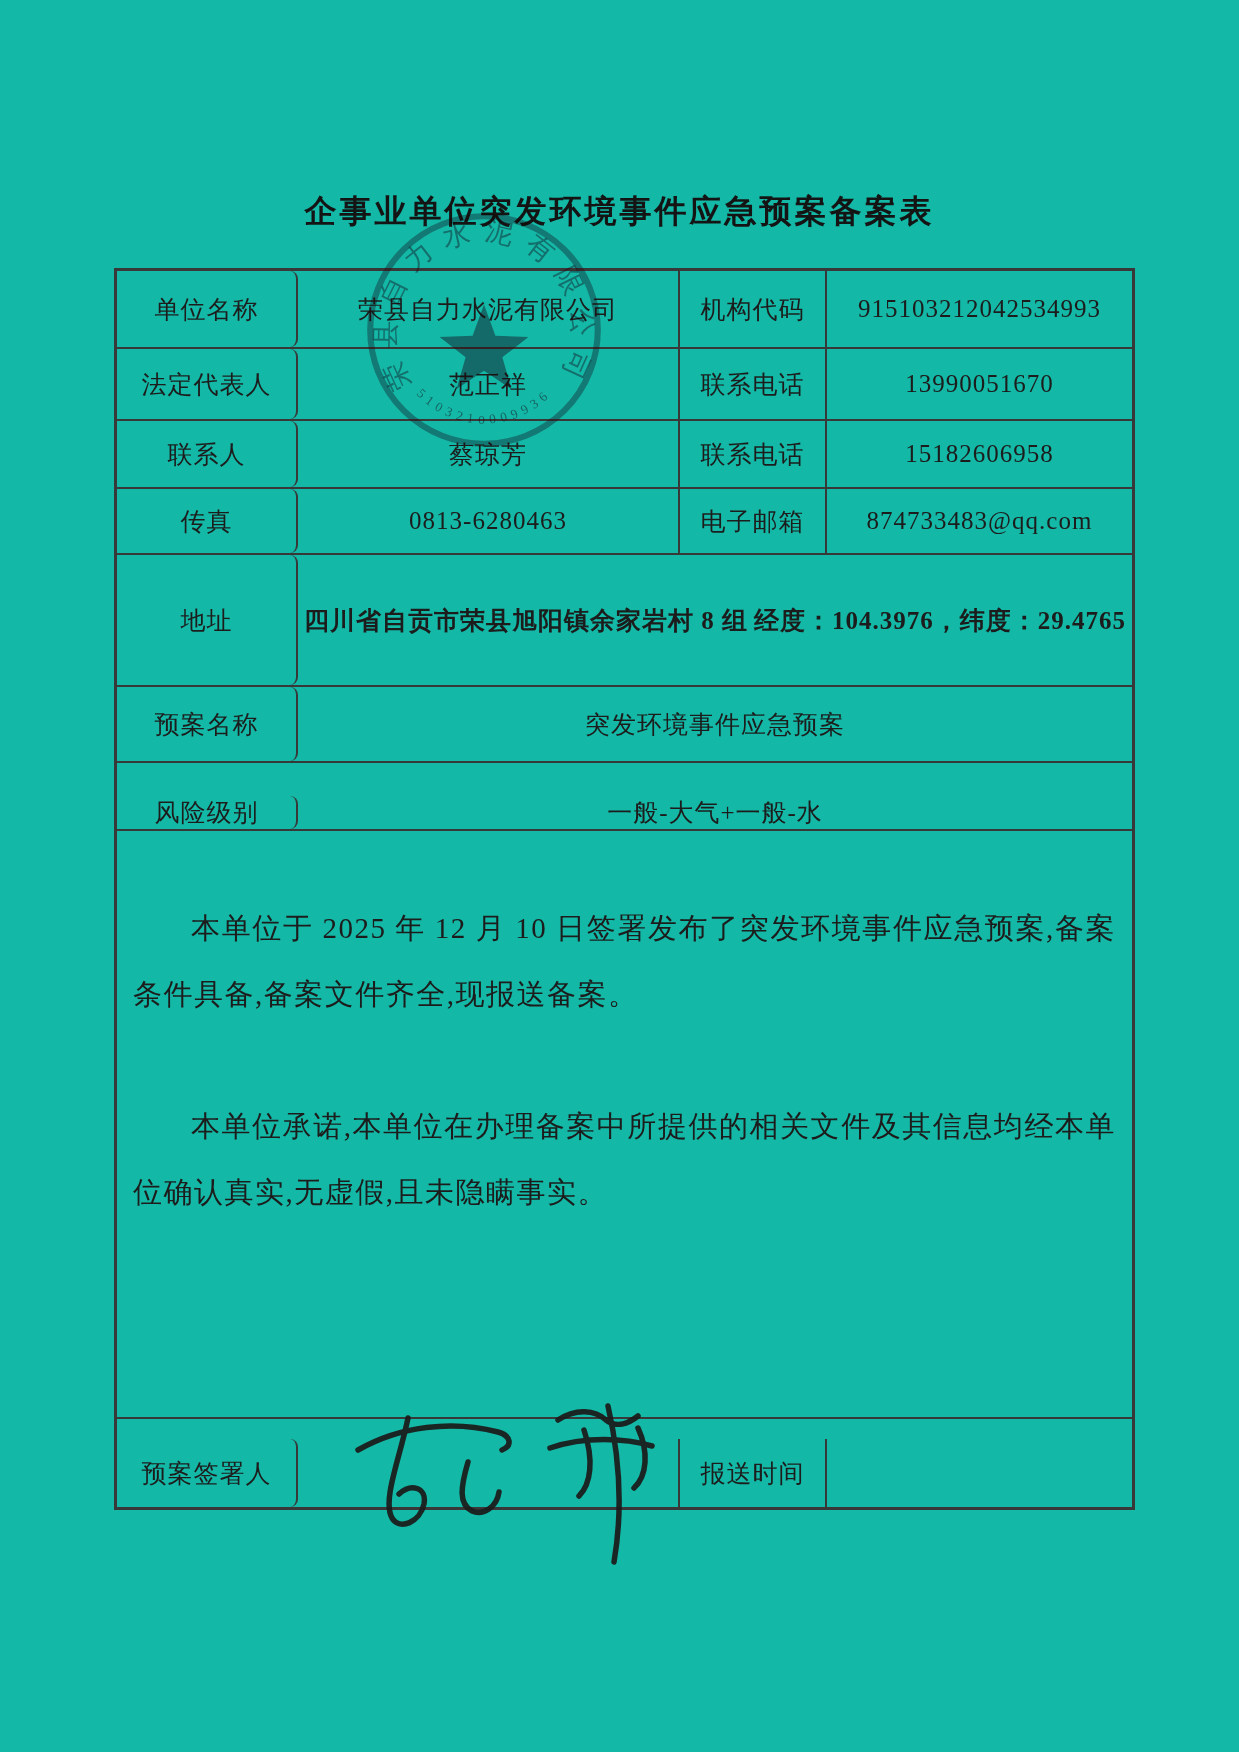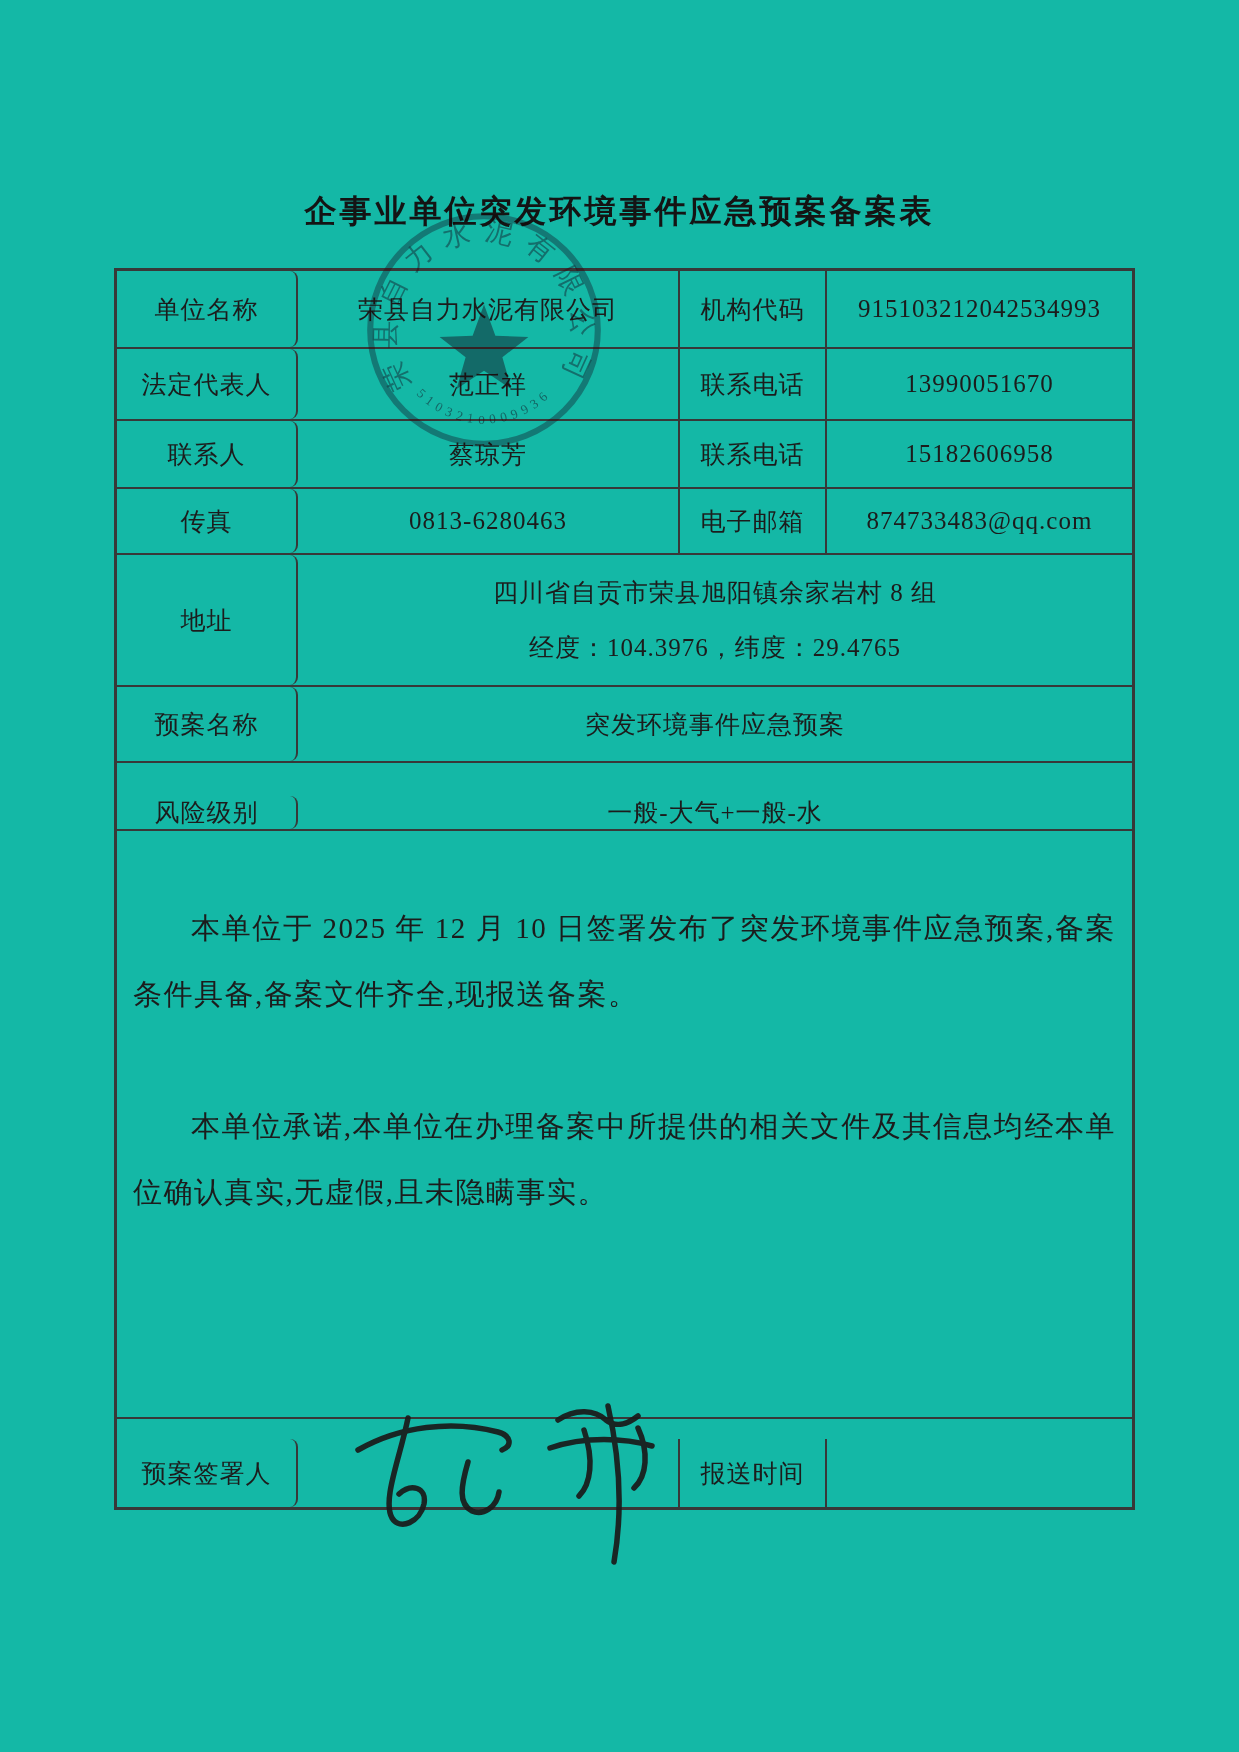"四川省自贡市荣县旭阳镇余家岩村 8 组" .addr-lines { flex-direction: column -> row; font-weight: none -> bold }
